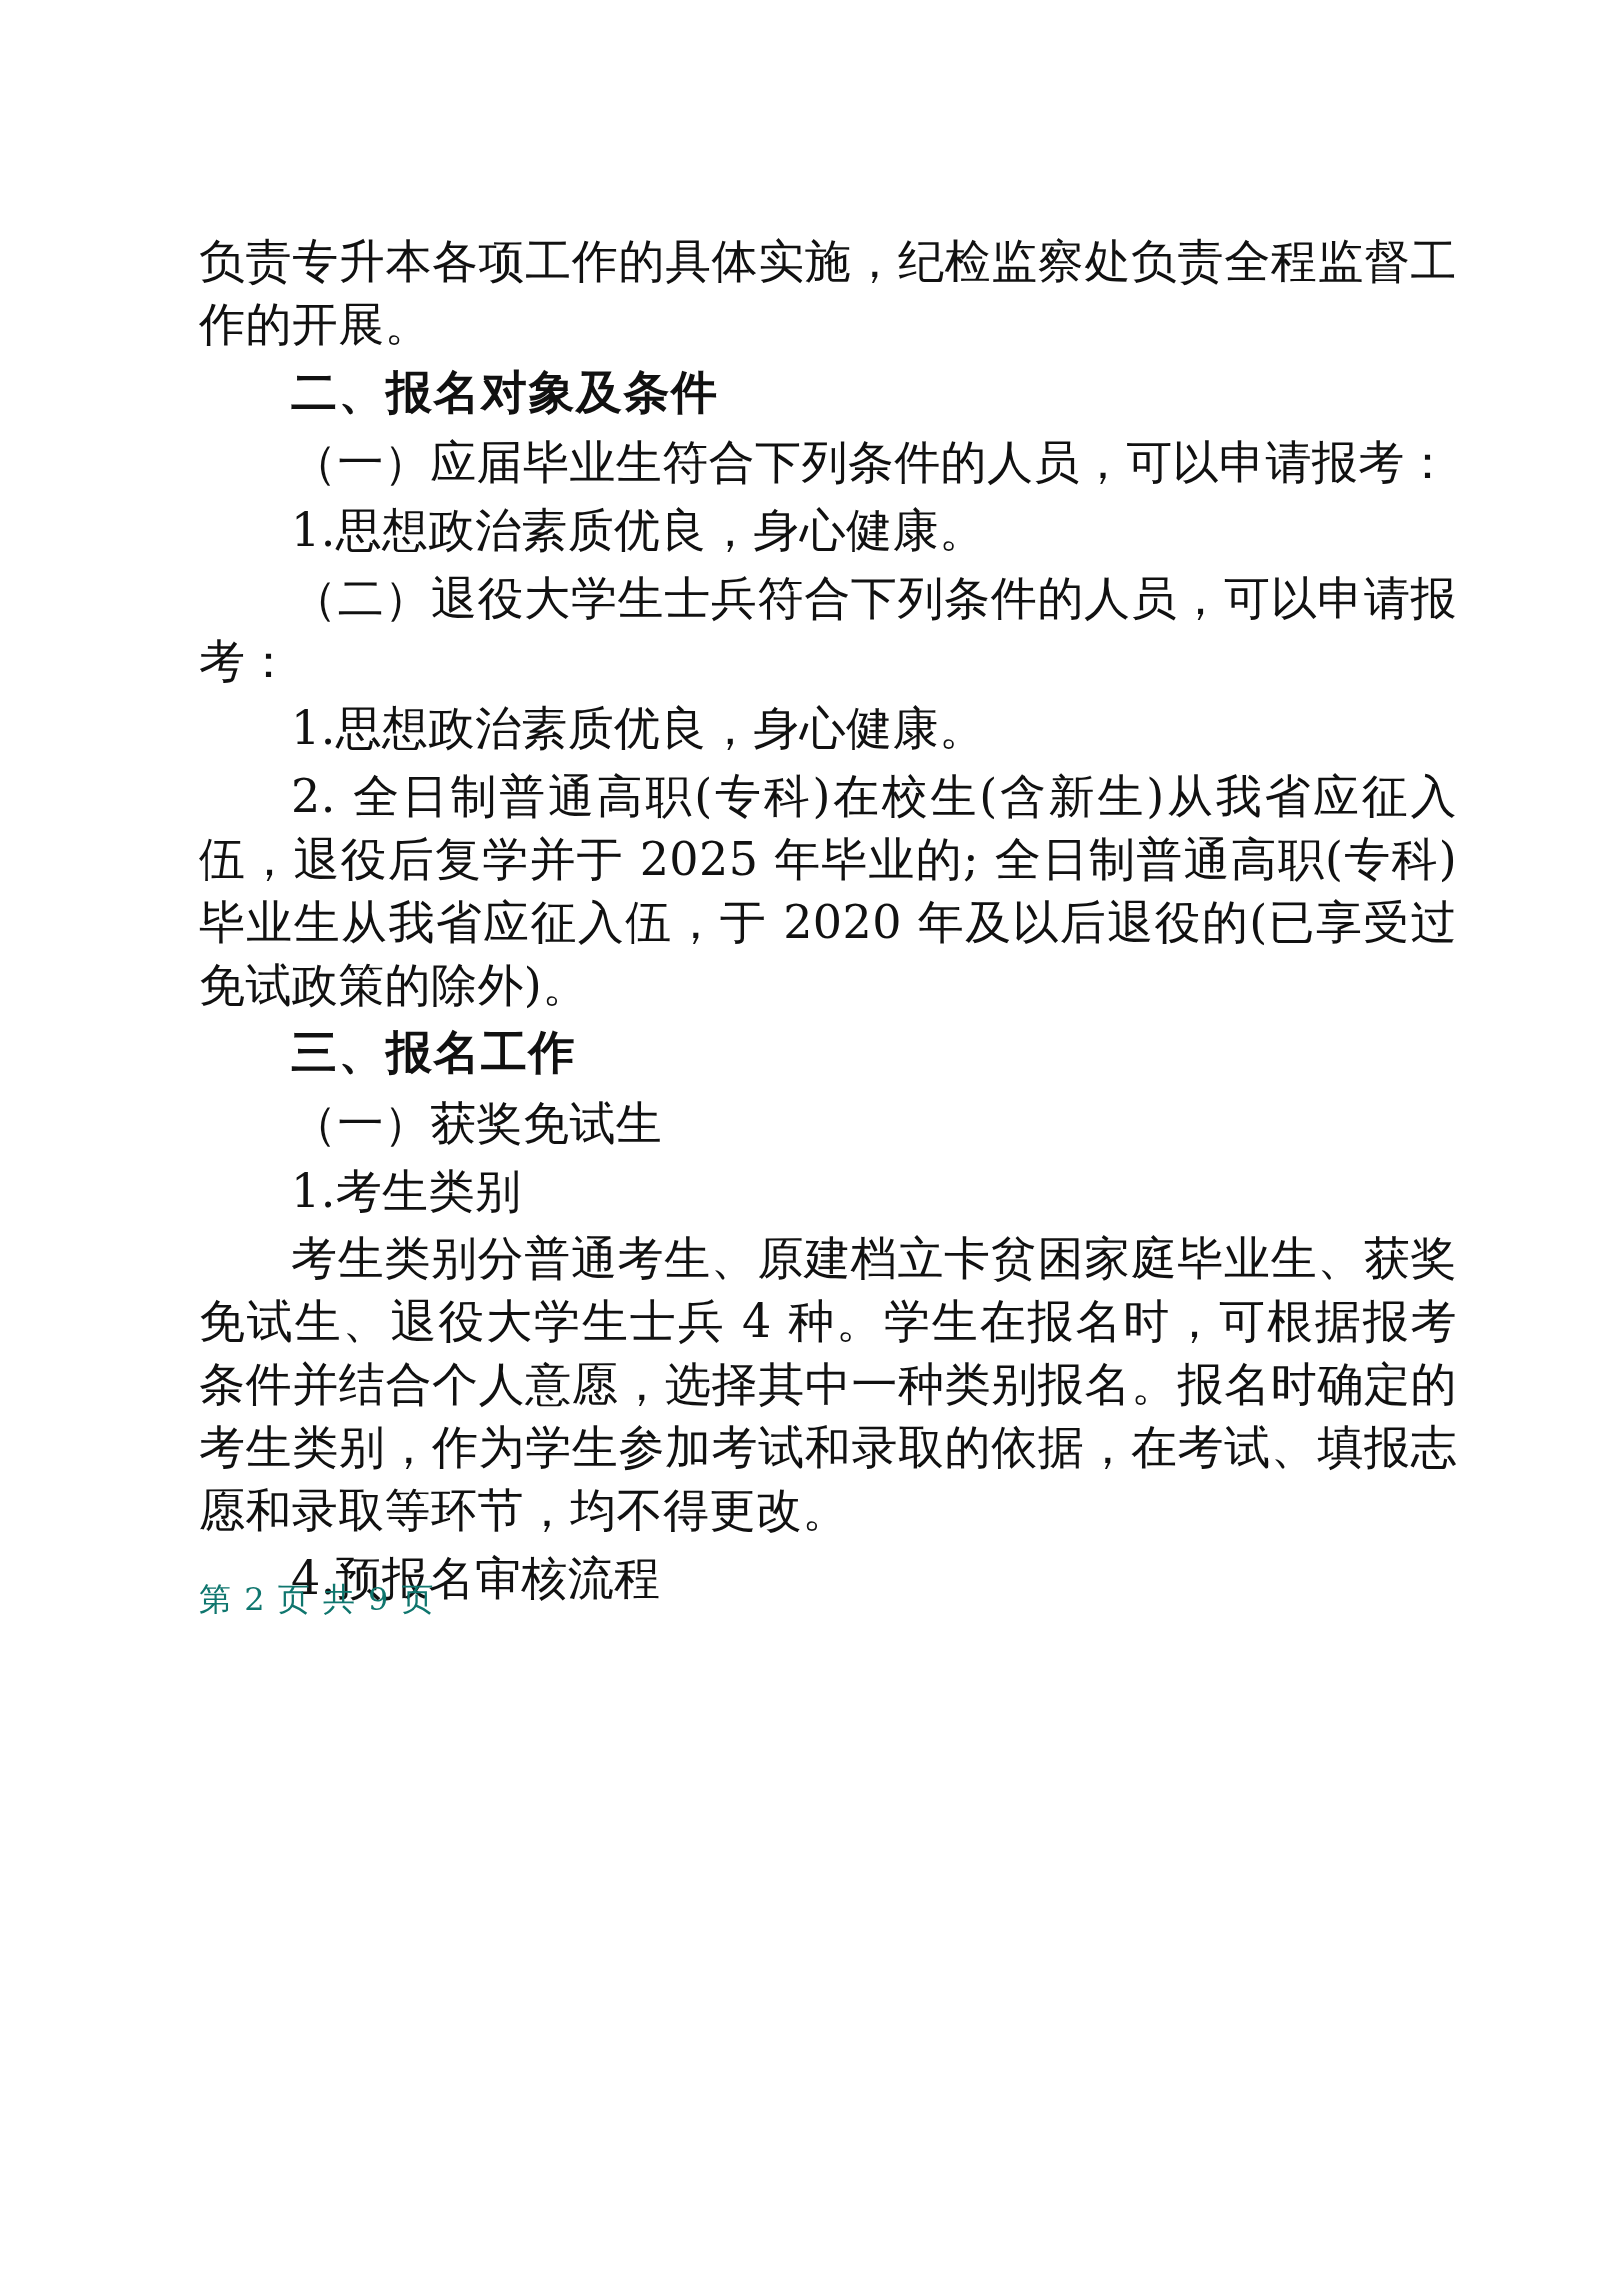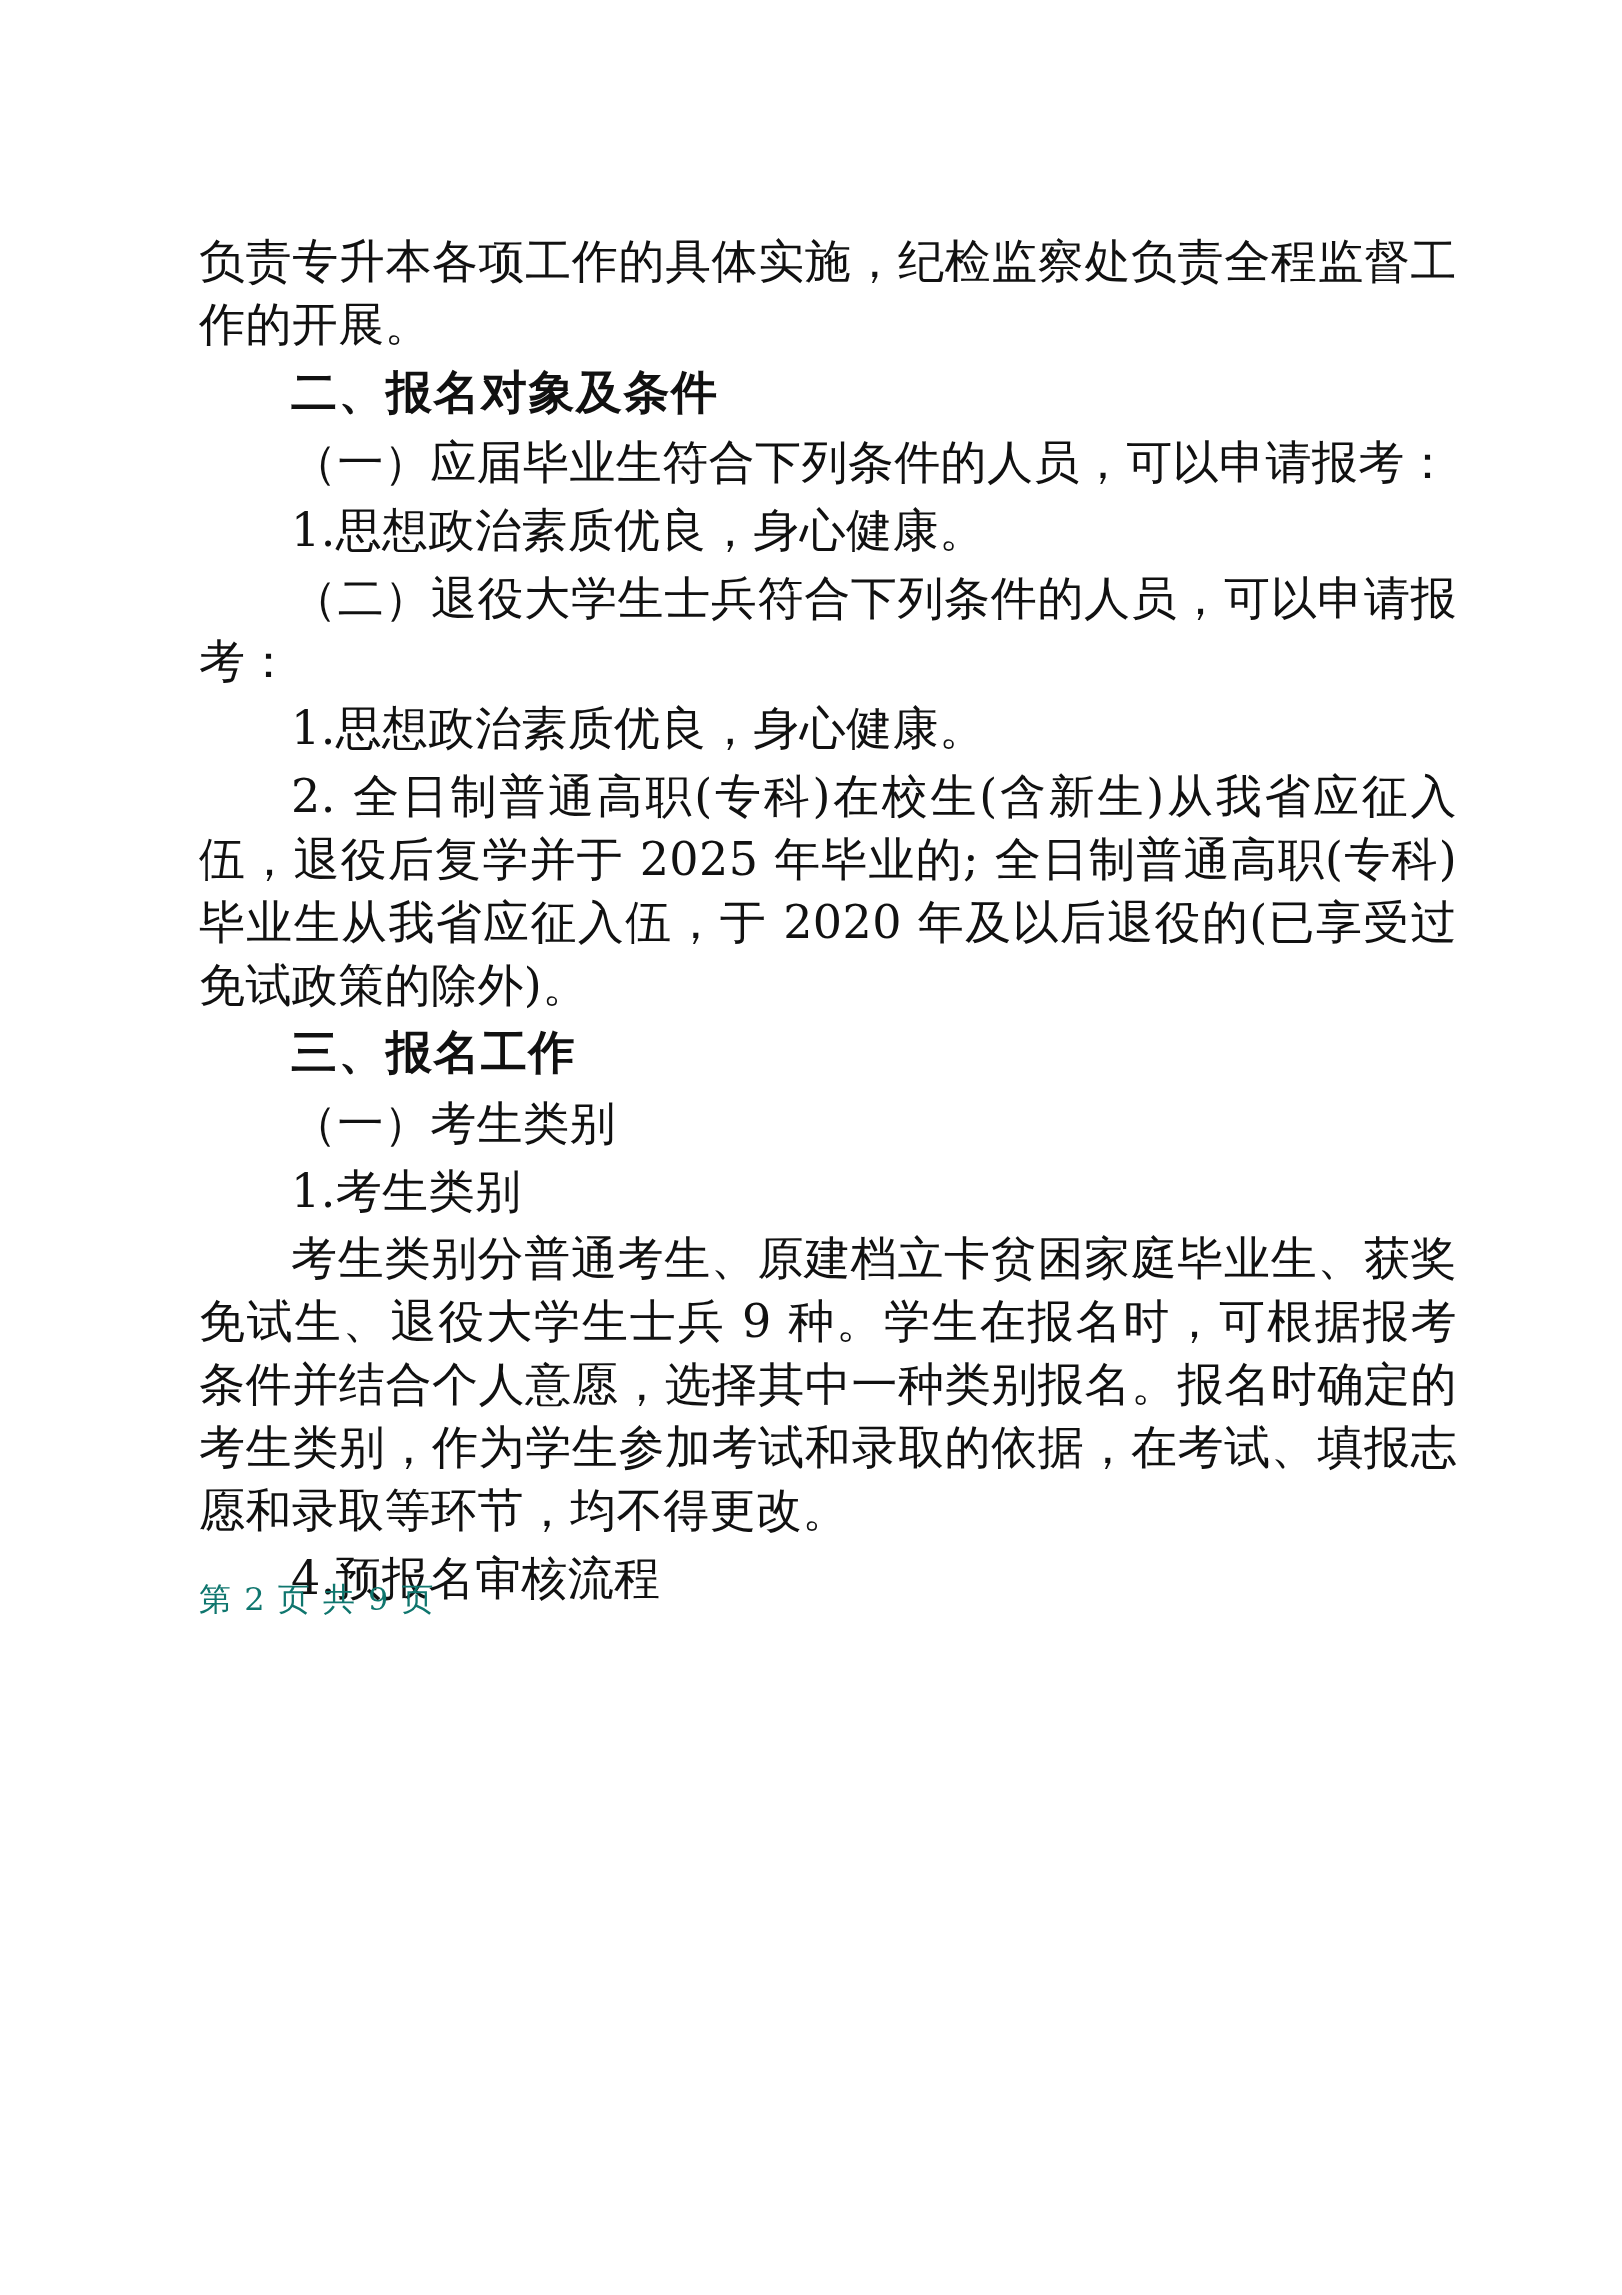"（一）考生类别" p.indent { text: 考生类别 -> 获奖免试生 }
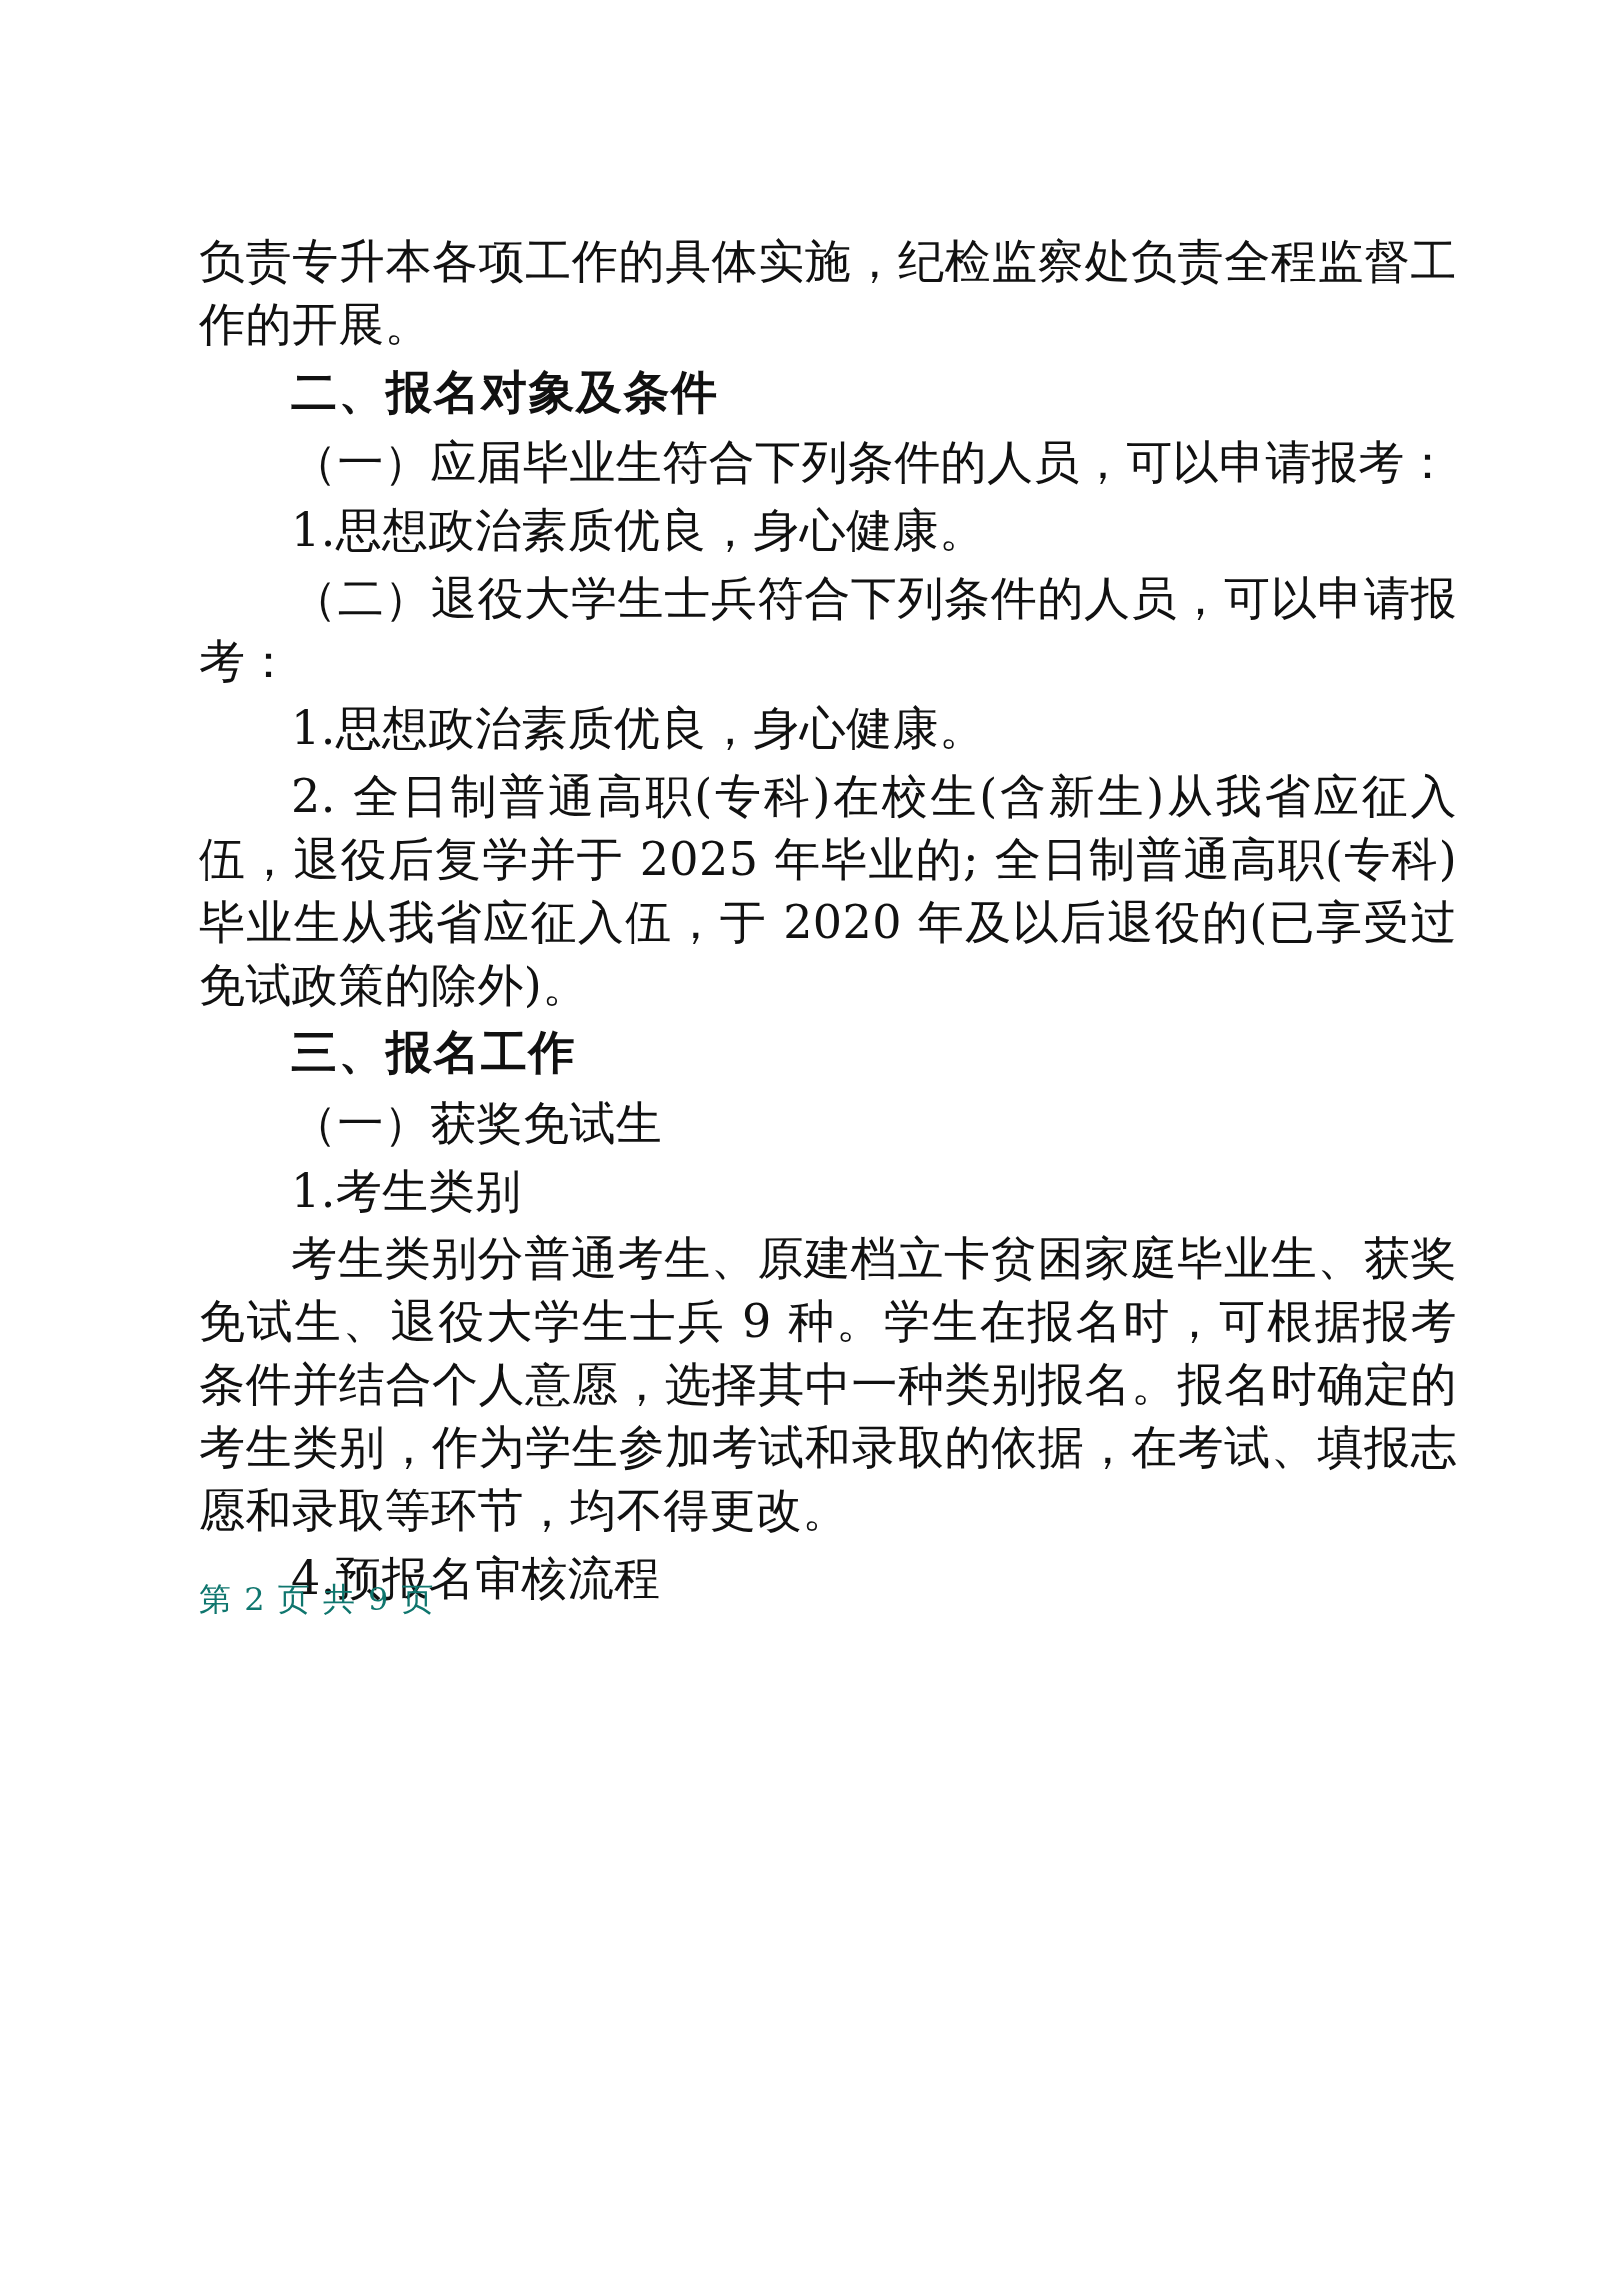"考生类别分普通考生、原建档立卡贫困家庭毕业生、获奖免试生、退役大学生士兵 9" p.indent { text: 9 -> 4 }
